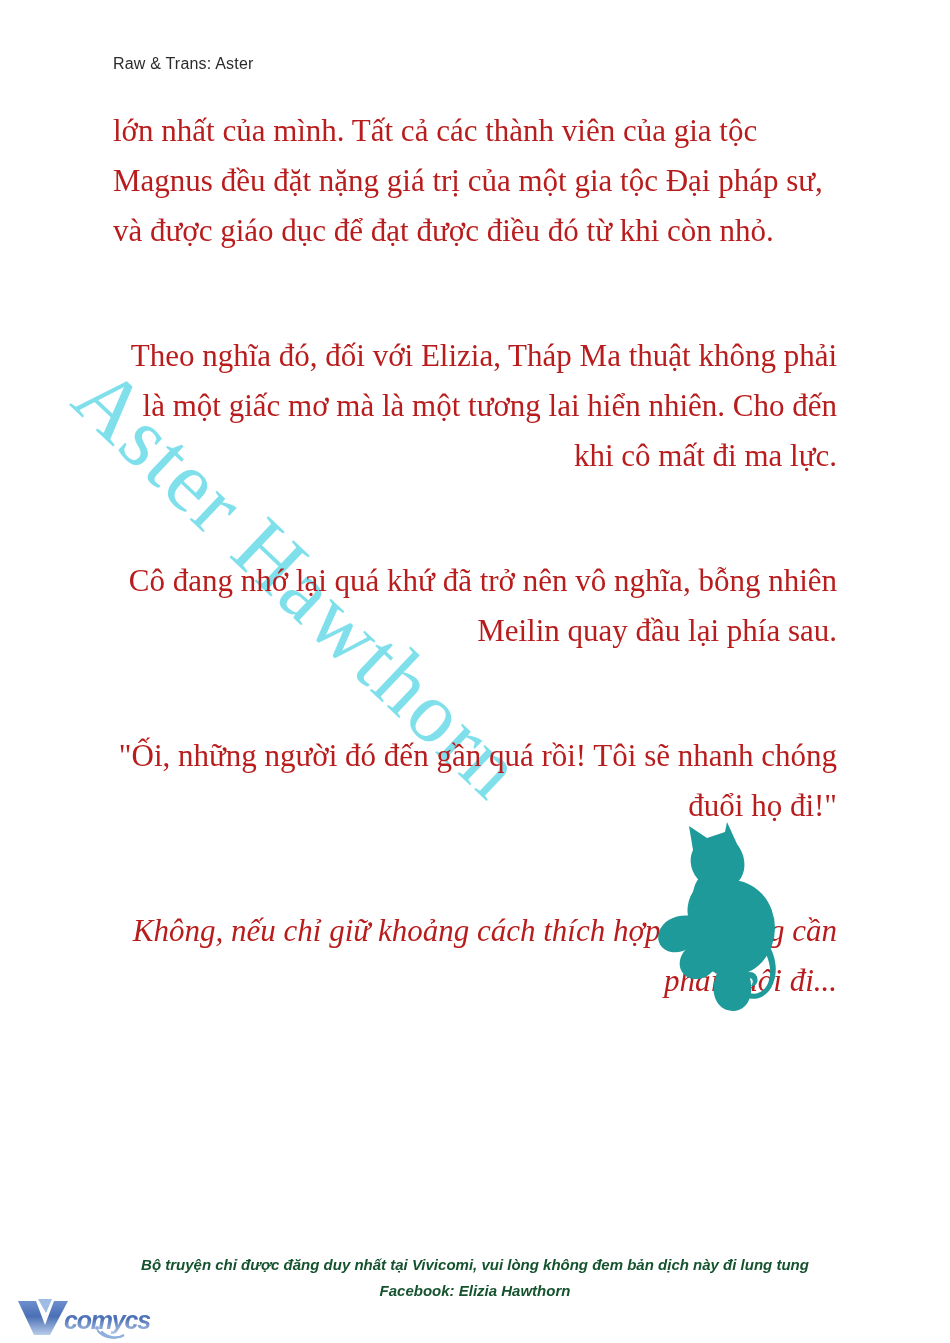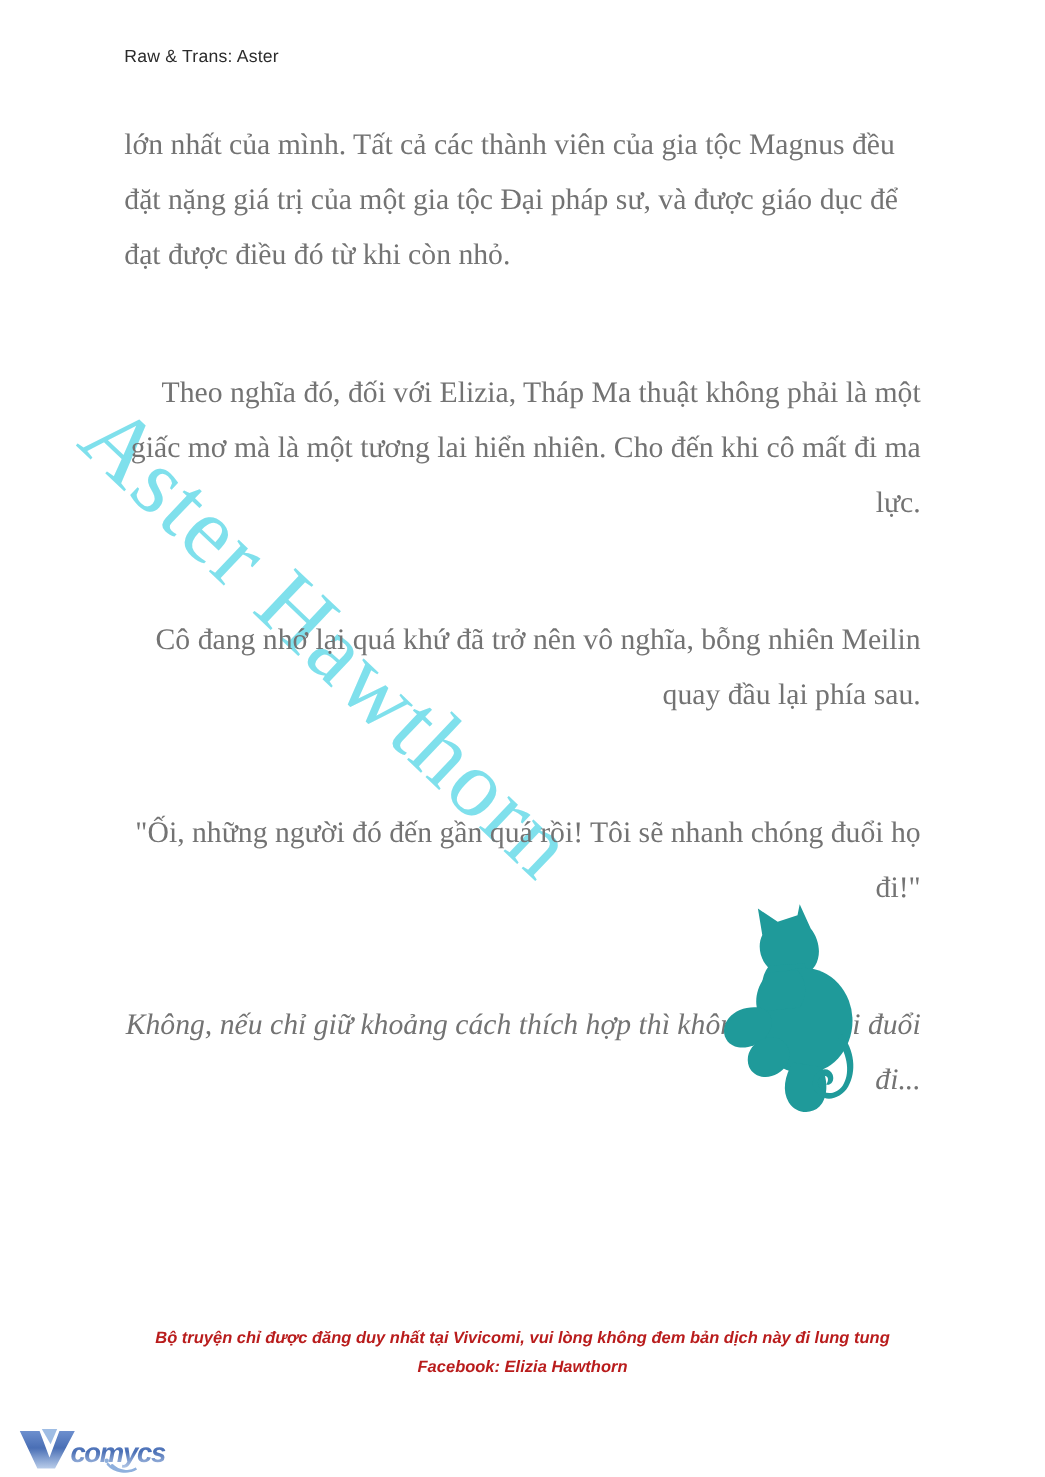"Raw & Trans: Aster" .header { top: 43px -> 55px }
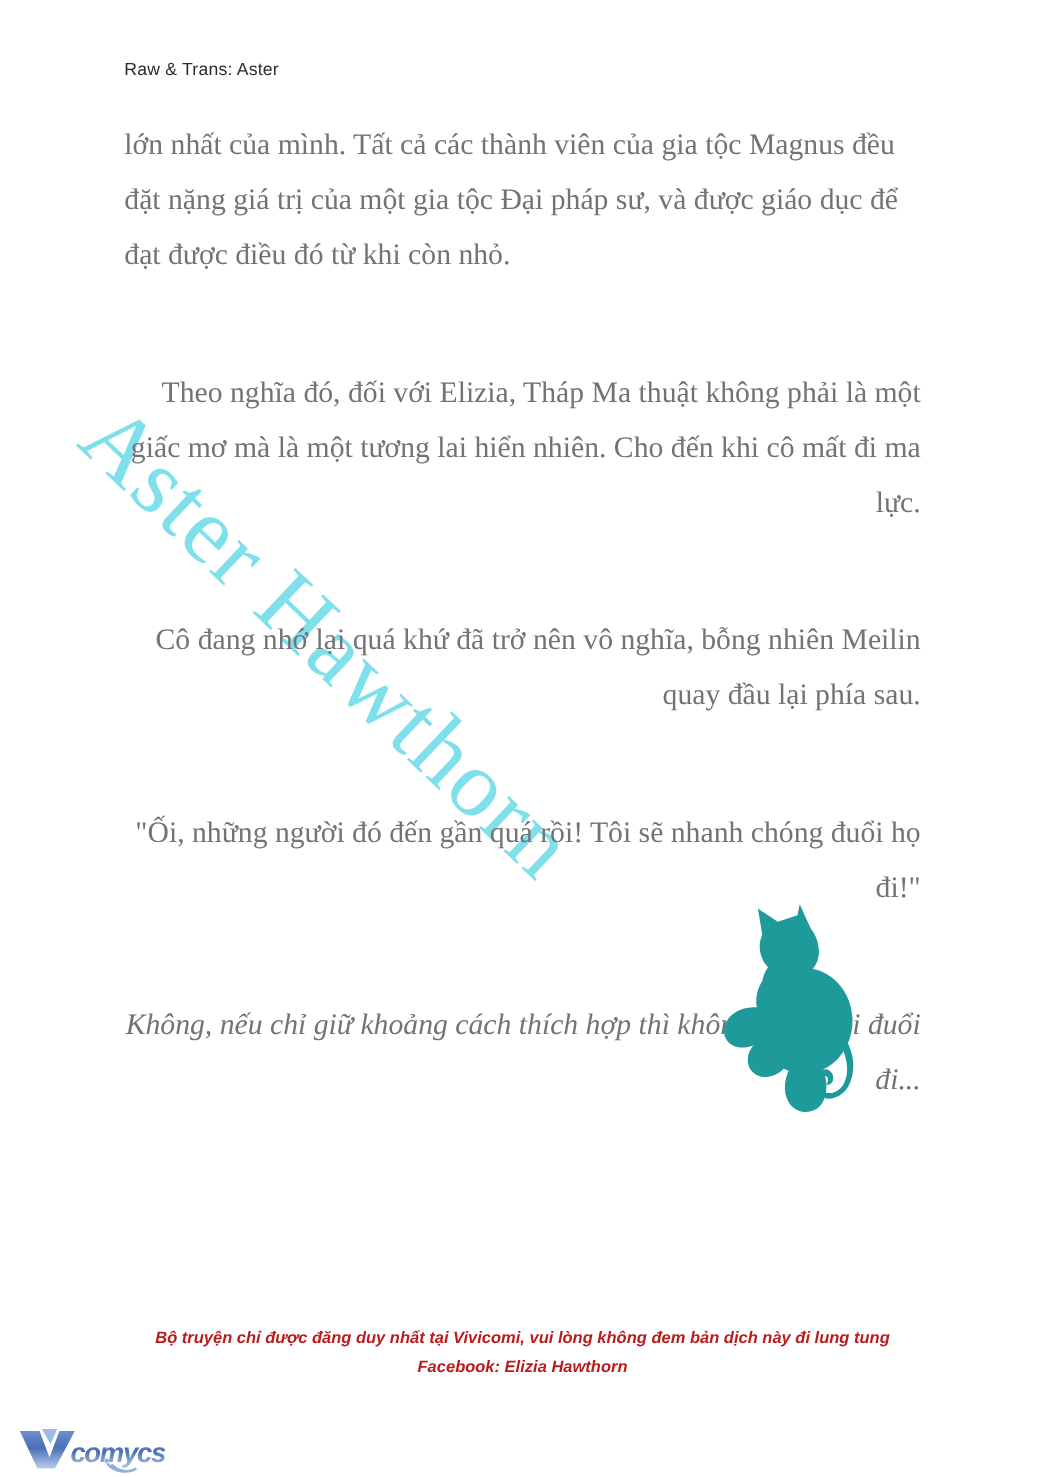"lớn nhất của mình. Tất" .para { color: #737373 -> #b91c1c; font-size: 27px -> 31px }
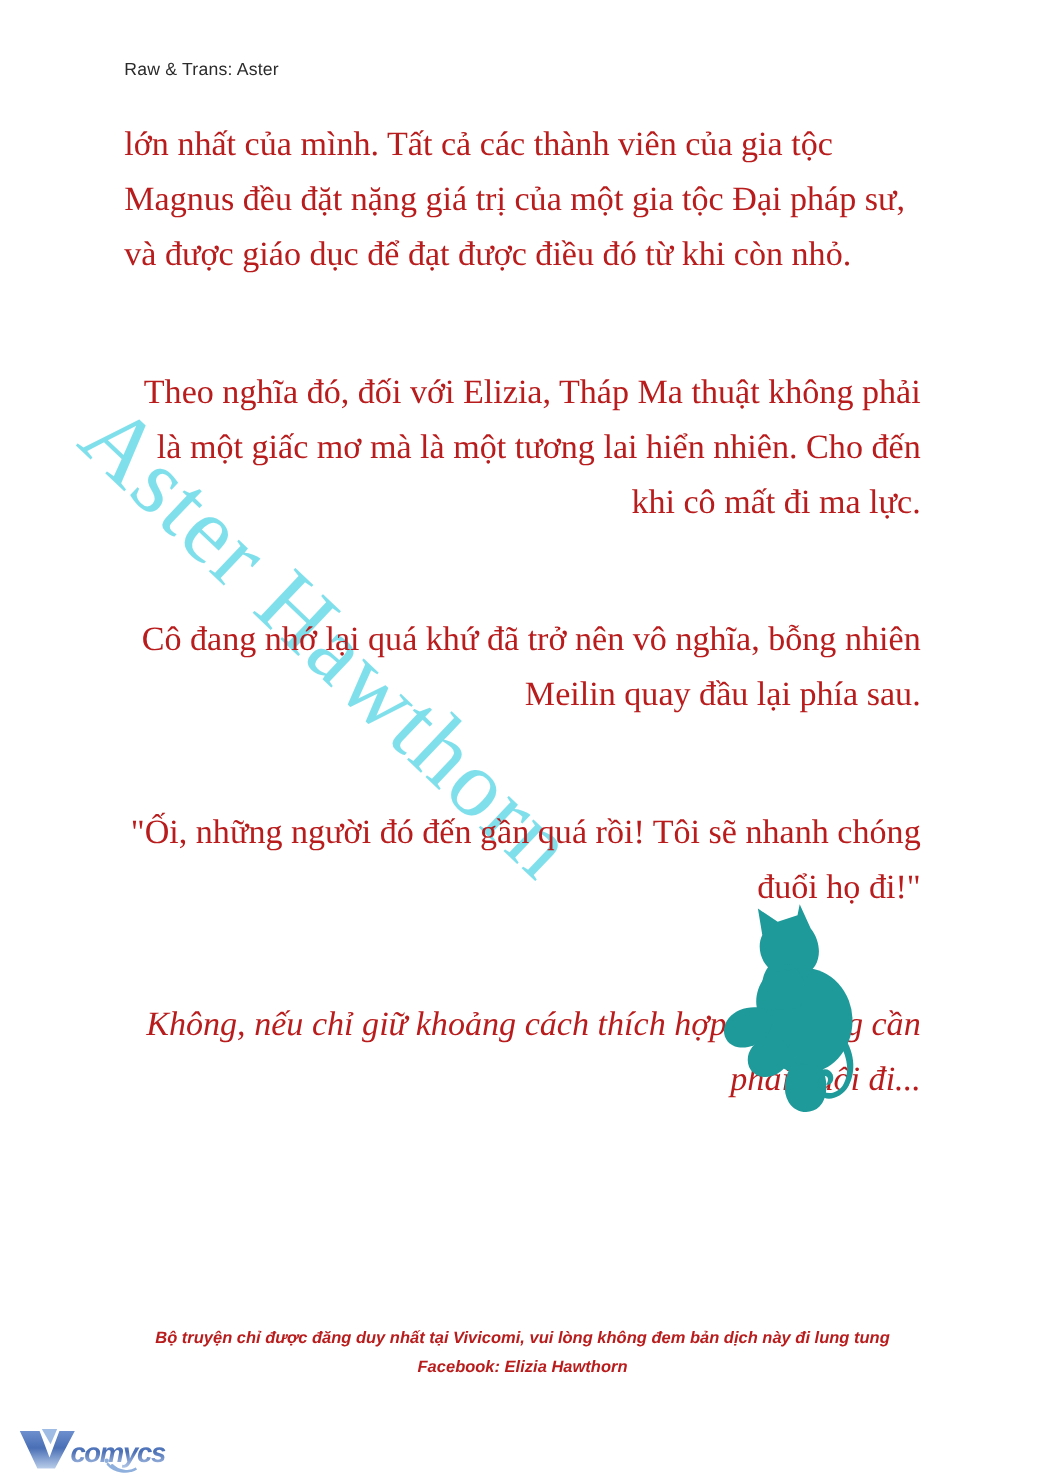"Bộ truyện chỉ được đăng" .footer { color: #b91c1c -> #14532d; top: 1204px -> 1252px }
